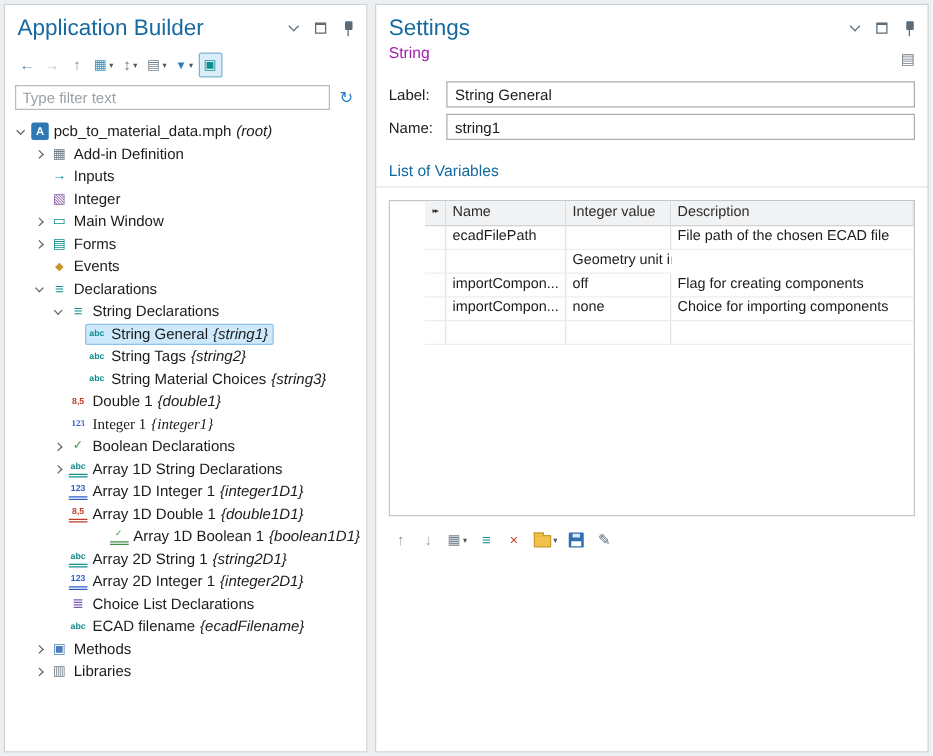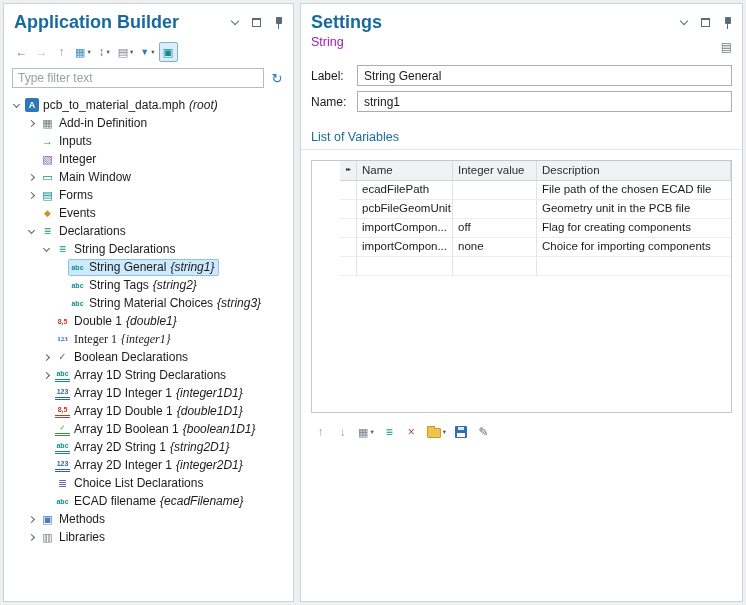"Application Builder" .panel-header { font-weight: bold -> none }
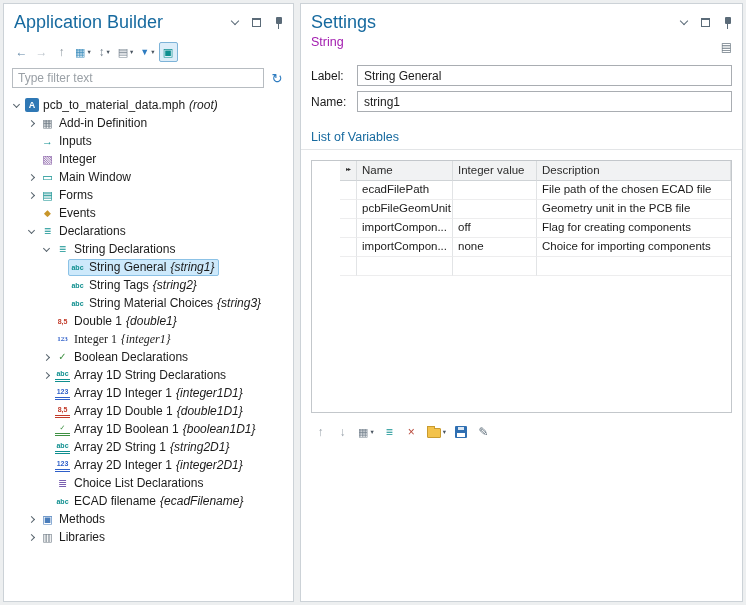"pcbFileGeomUnit" div.vt-cell { html: <div>pcbFileGeomUnit</div> -> none }
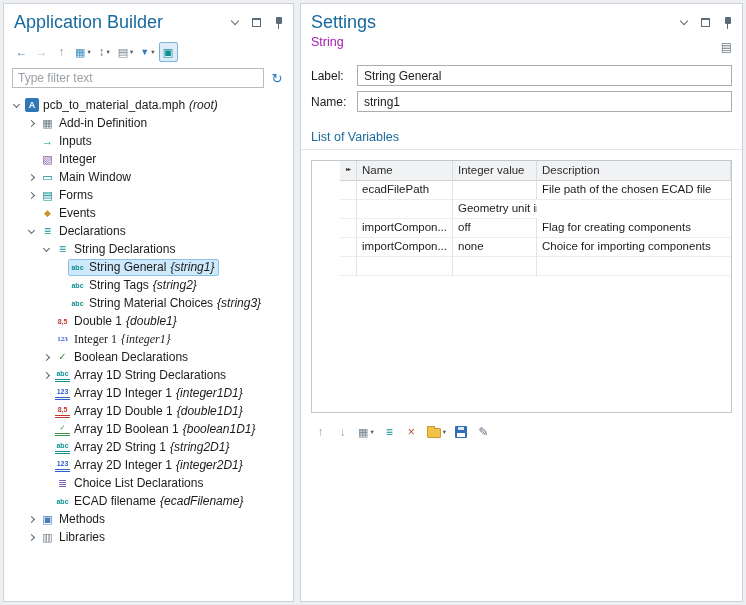"Array 1D Boolean 1" div.tree-row { justify-content: none -> flex-end }
